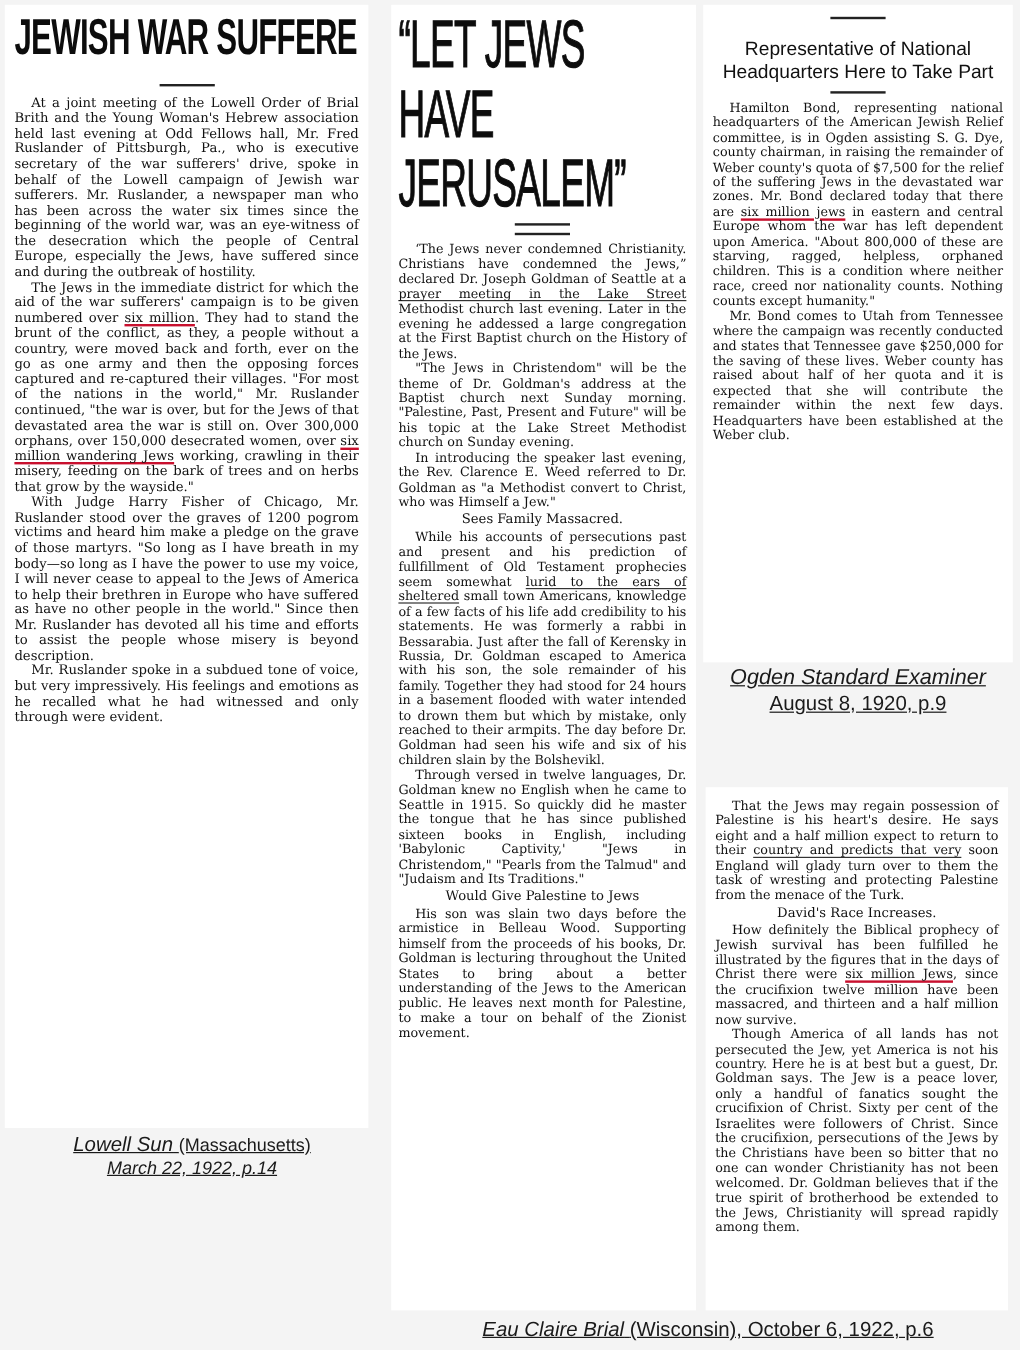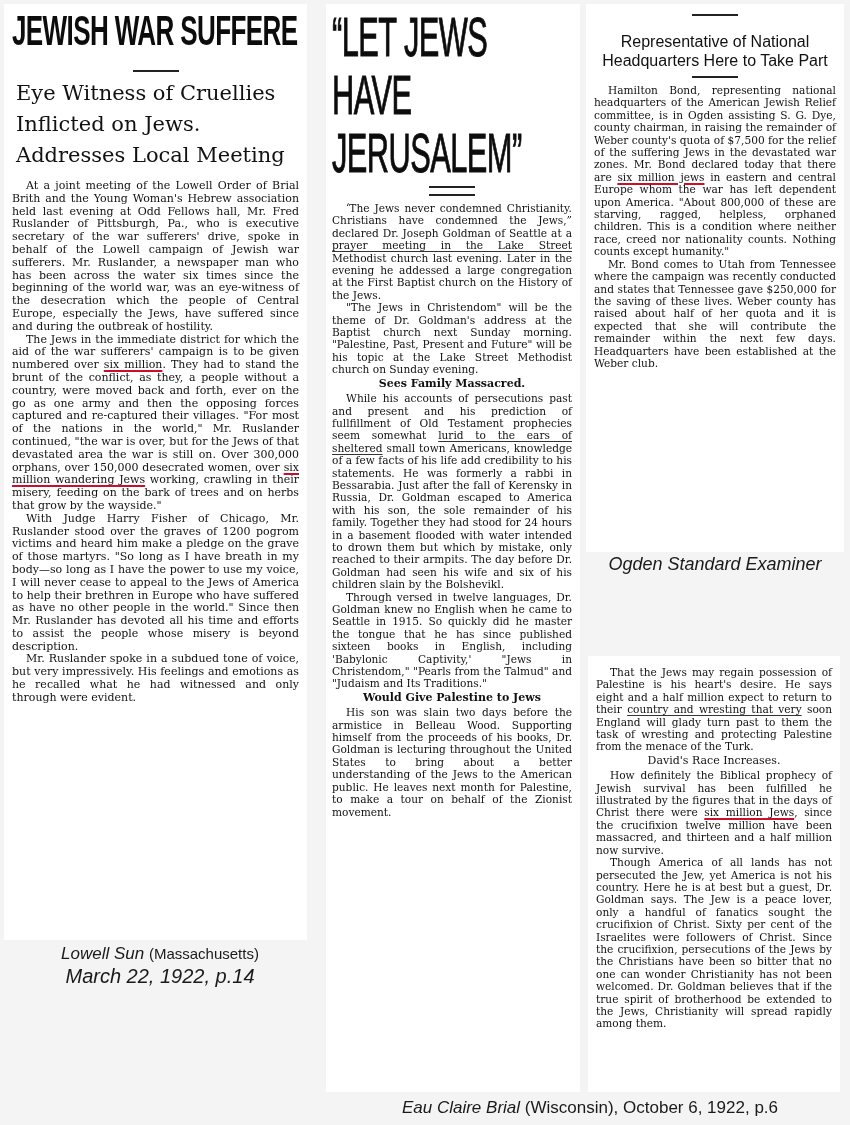"Eye Witness of Cruellies Inflicted" div.sub { html: <div>Eye Witness of Cruellies Inflicted on Jews. Addresses Local Meeting</div> -> none }
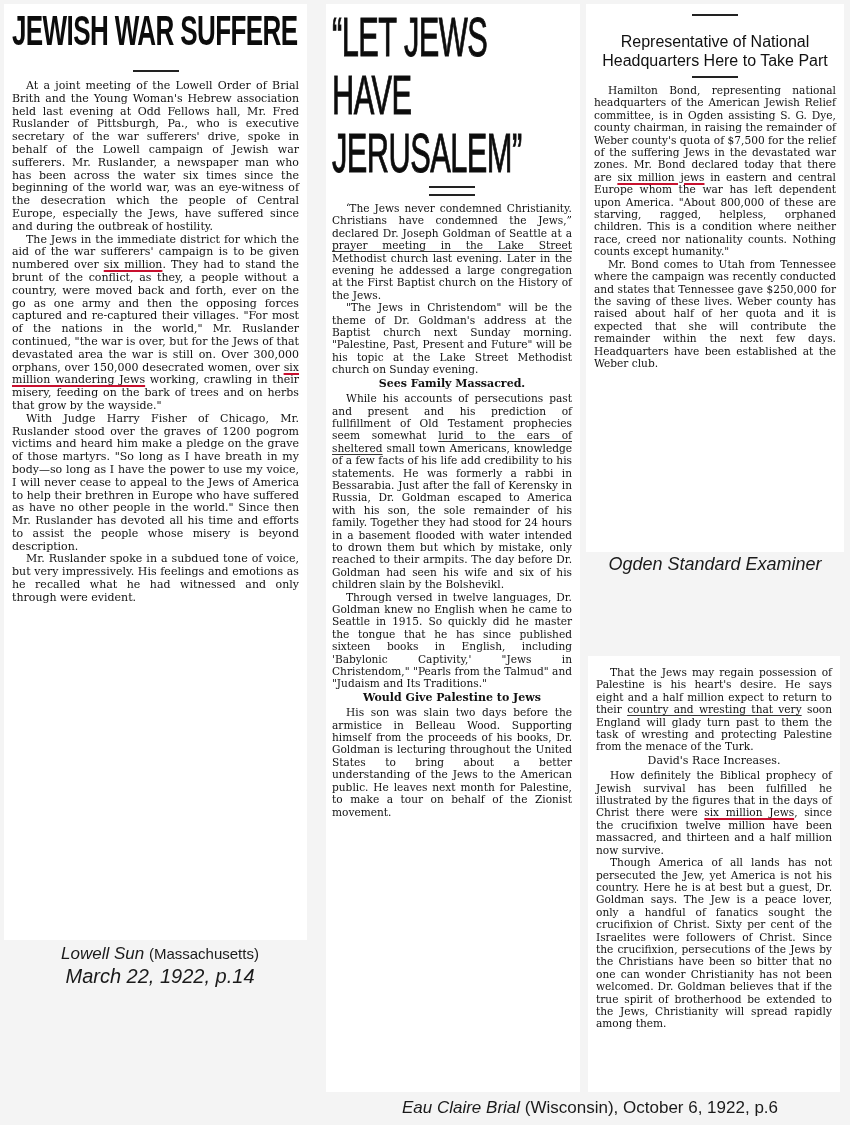"In introducing the speaker last" p { html: none -> <p>In introducing the speaker last evening, the Rev. Clarence E. Weed referred to Dr. Goldman as "a Methodist convert to Christ, who was Himself a Jew."</p> }
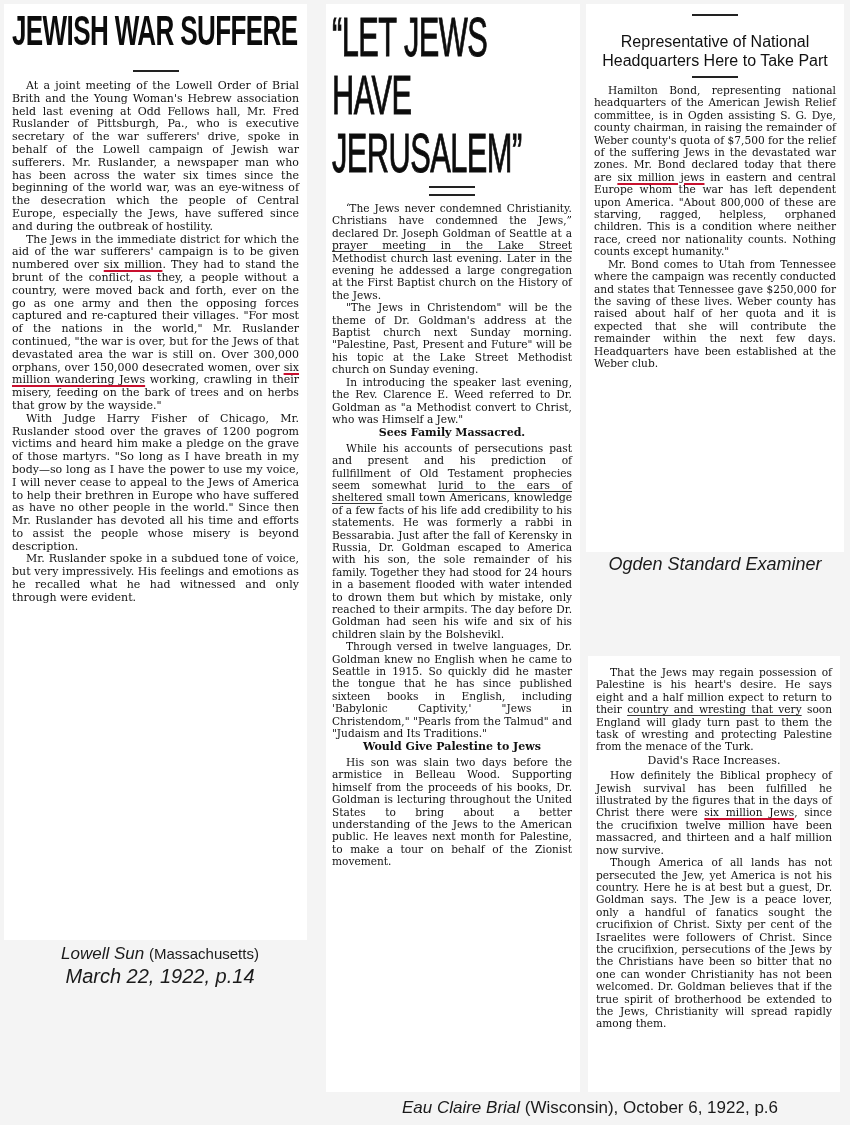"Sees Family Massacred." .subhead-small { font-weight: bold -> normal }
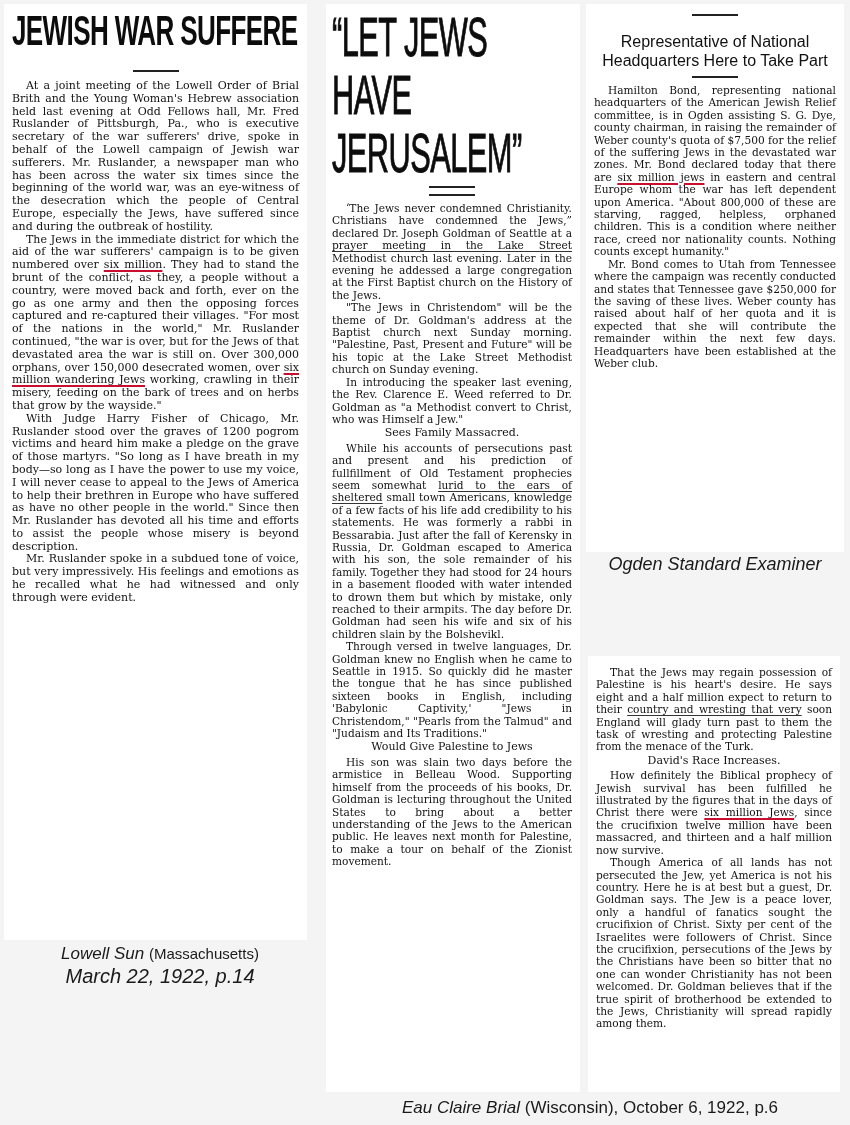"Ogden Standard Examiner" .caption { text-decoration: none -> underline }
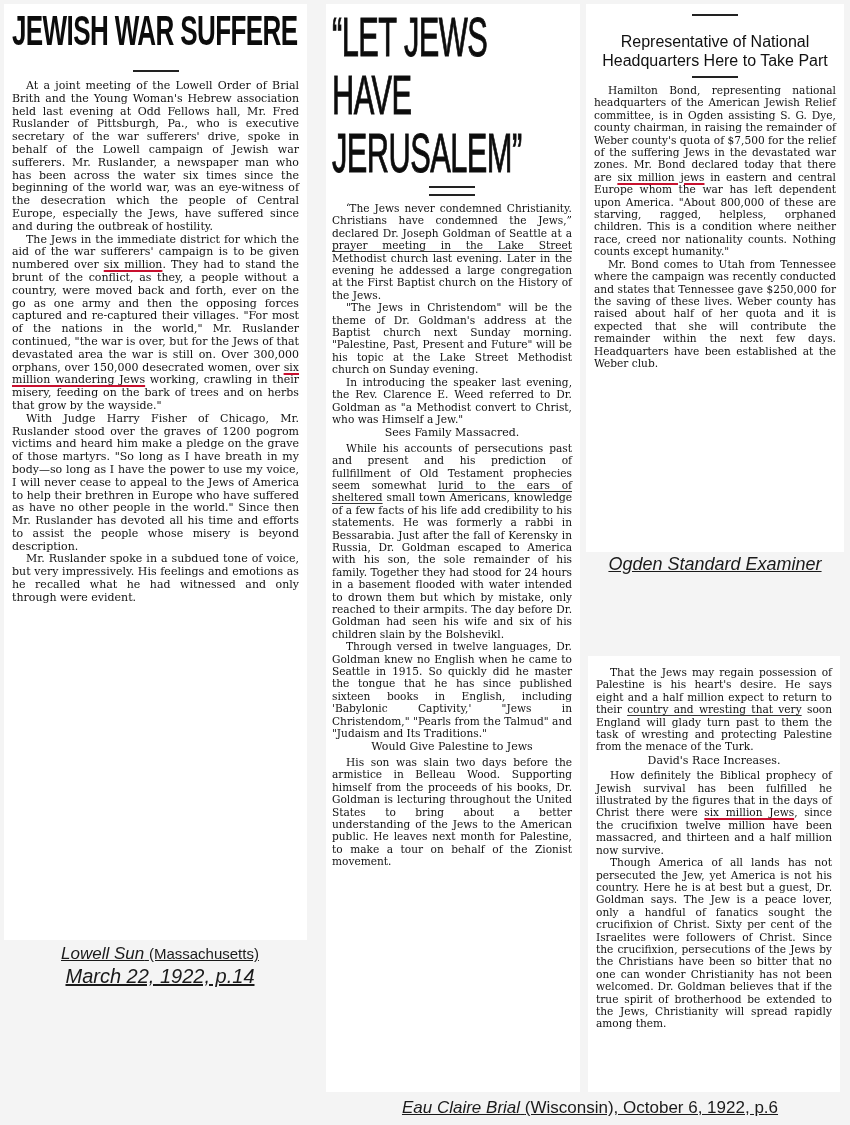"August 8, 1920, p.9" div { html: none -> <div>August 8, 1920, p.9</div> }
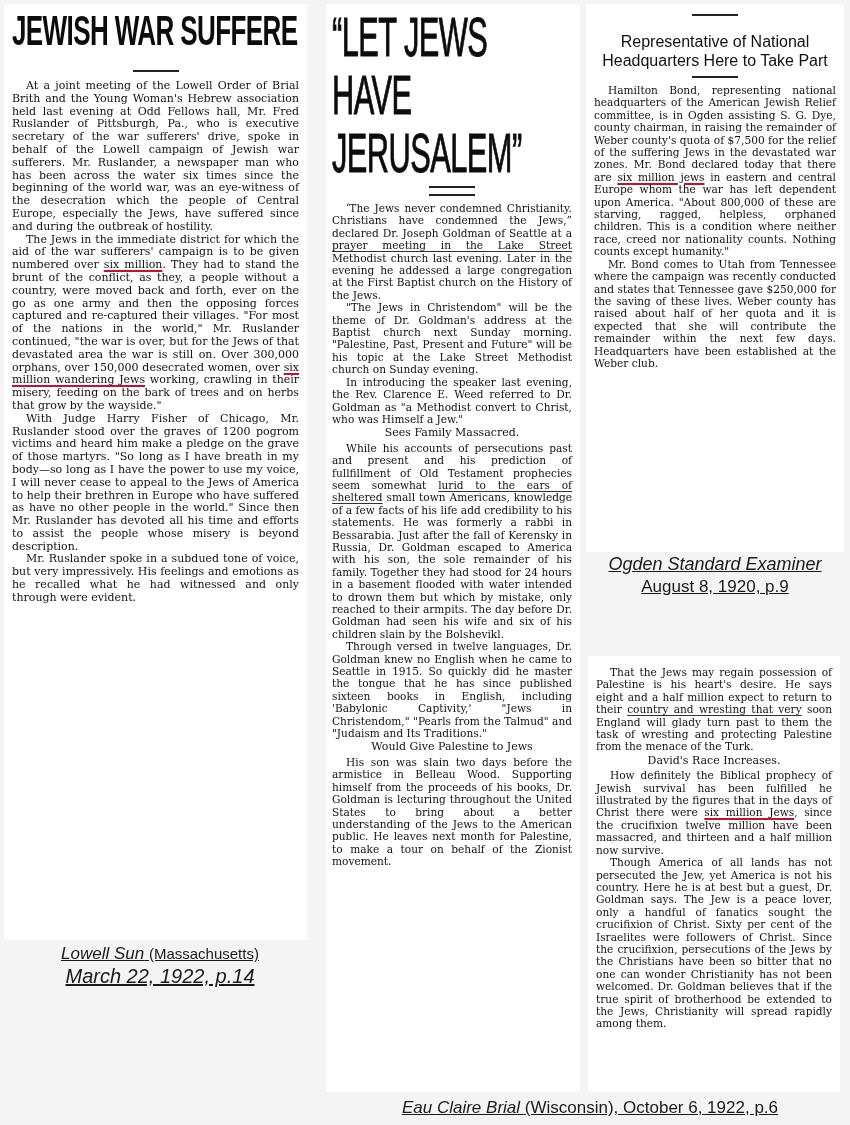"country and wresting that very" span.ul-blk { text: wresting -> predicts }
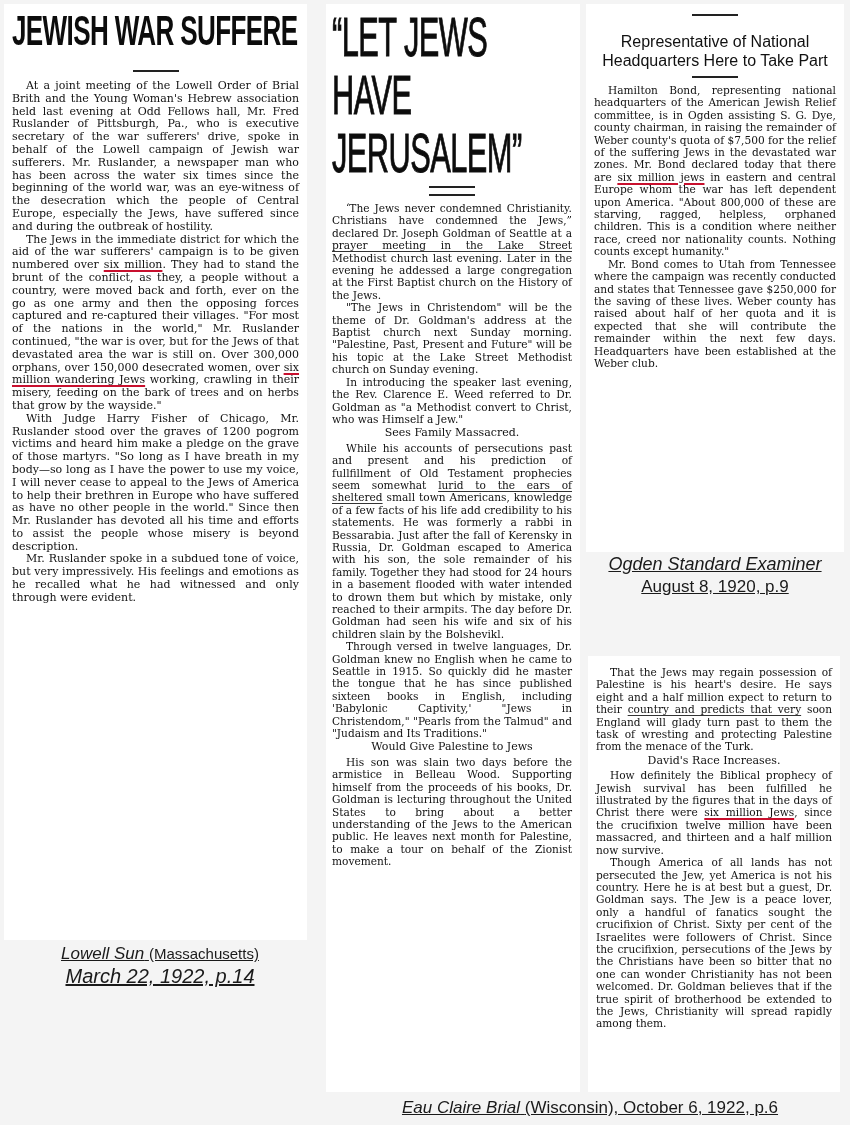"soon England will glady turn" span { text: past -> over }
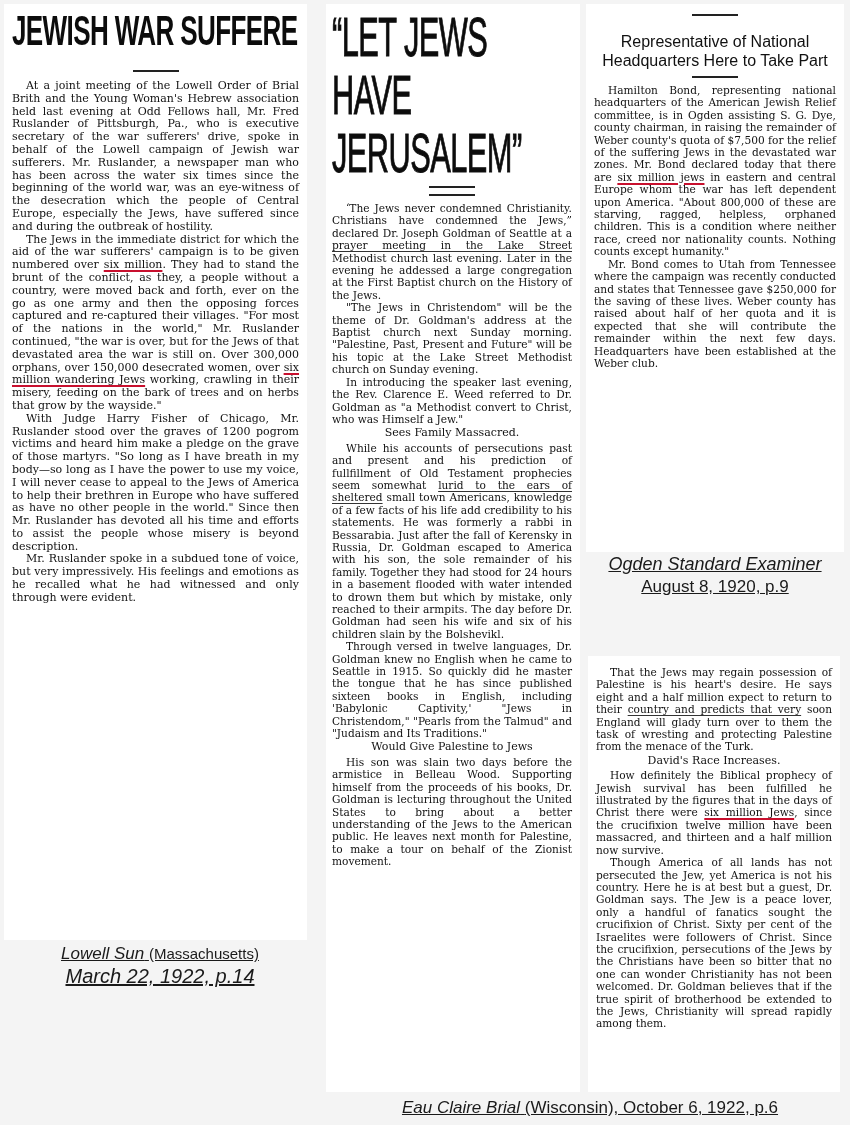"March 22, 1922, p.14" div { font-size: 20px -> 15px }
